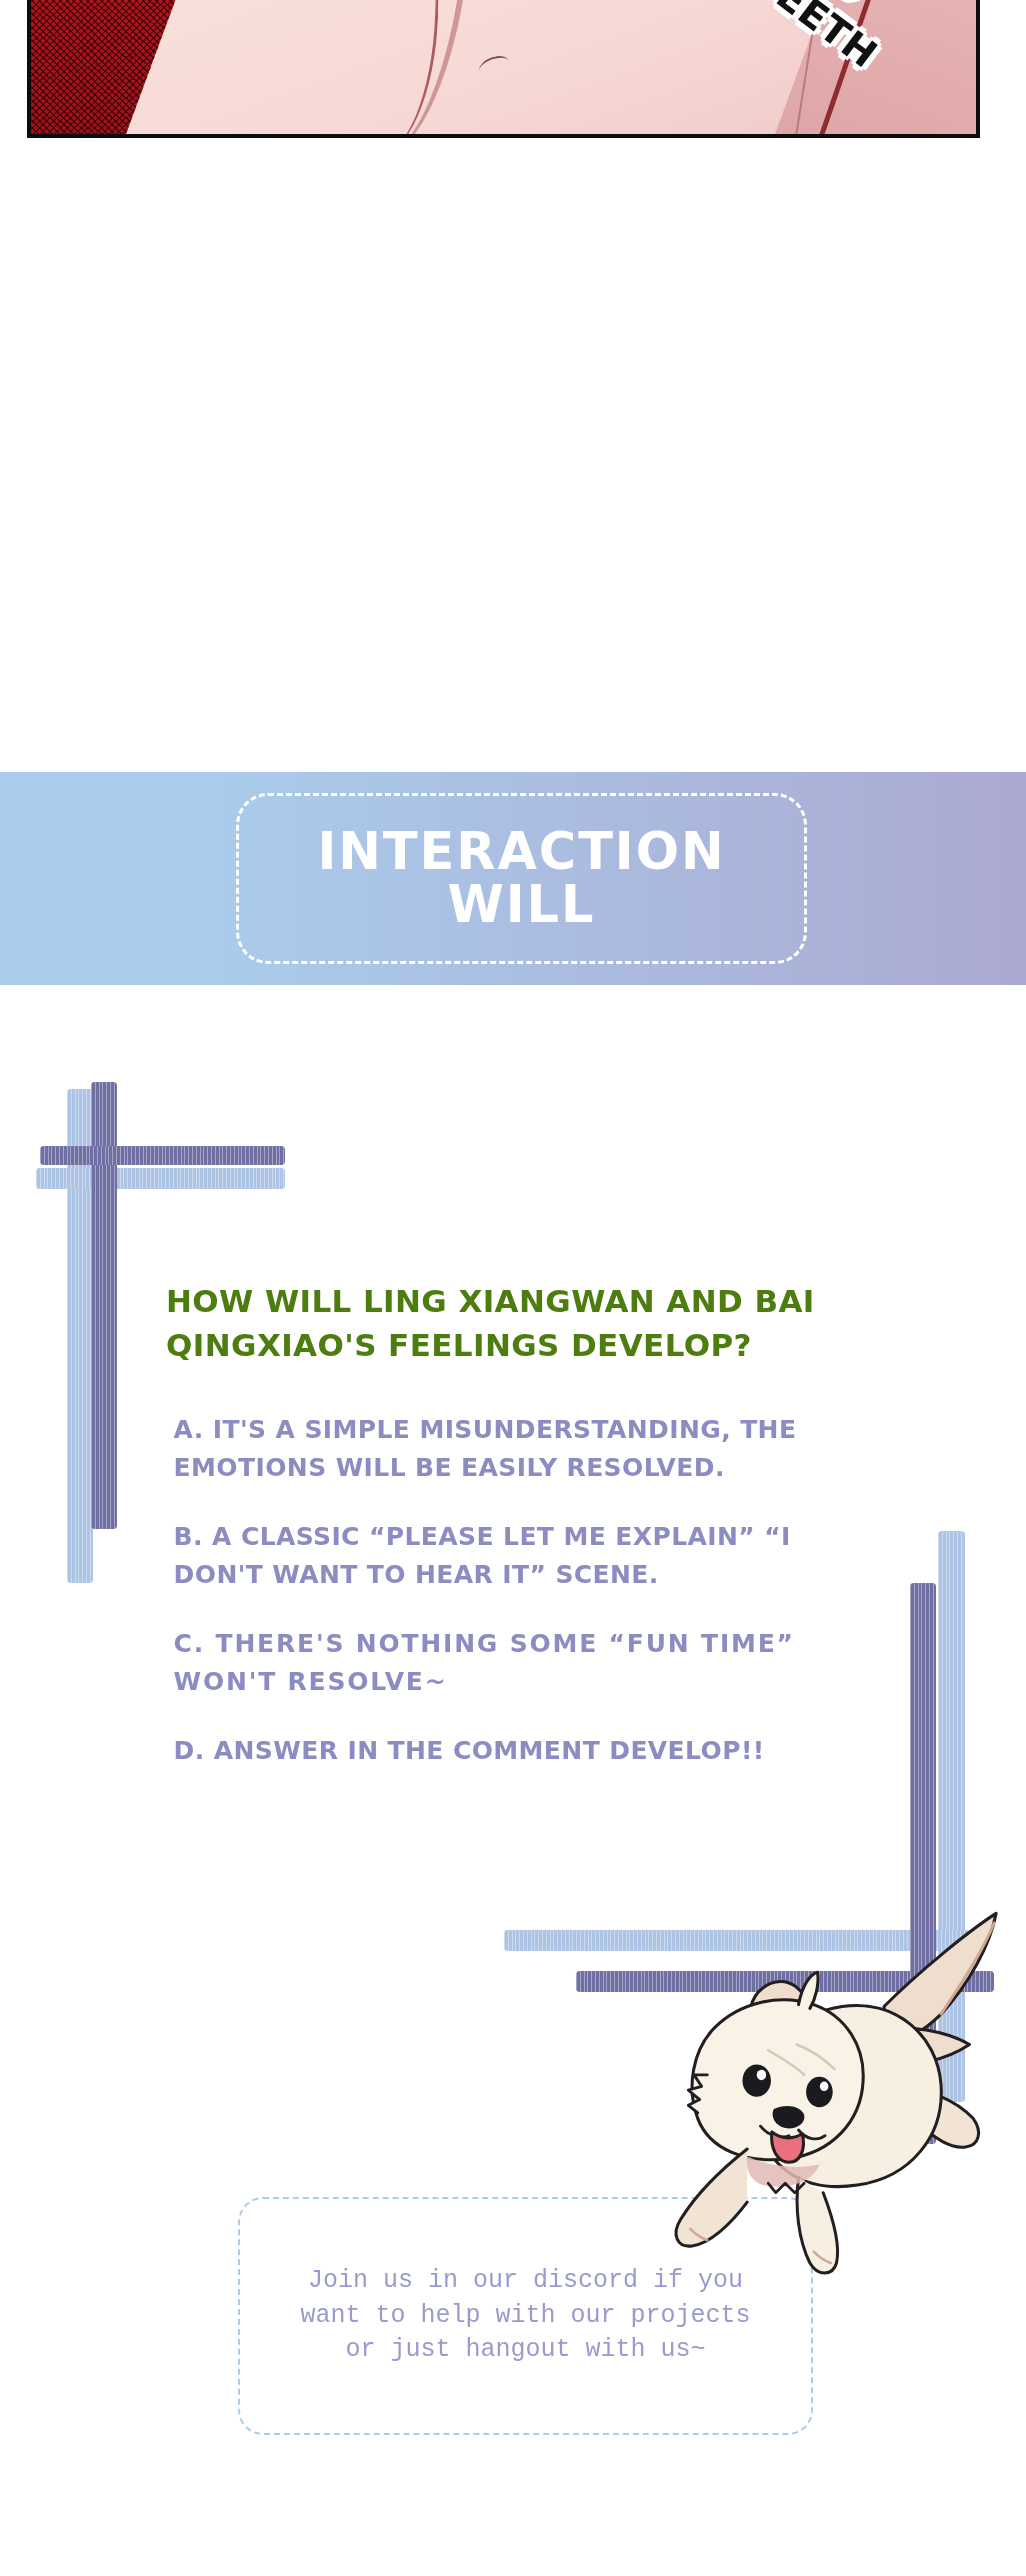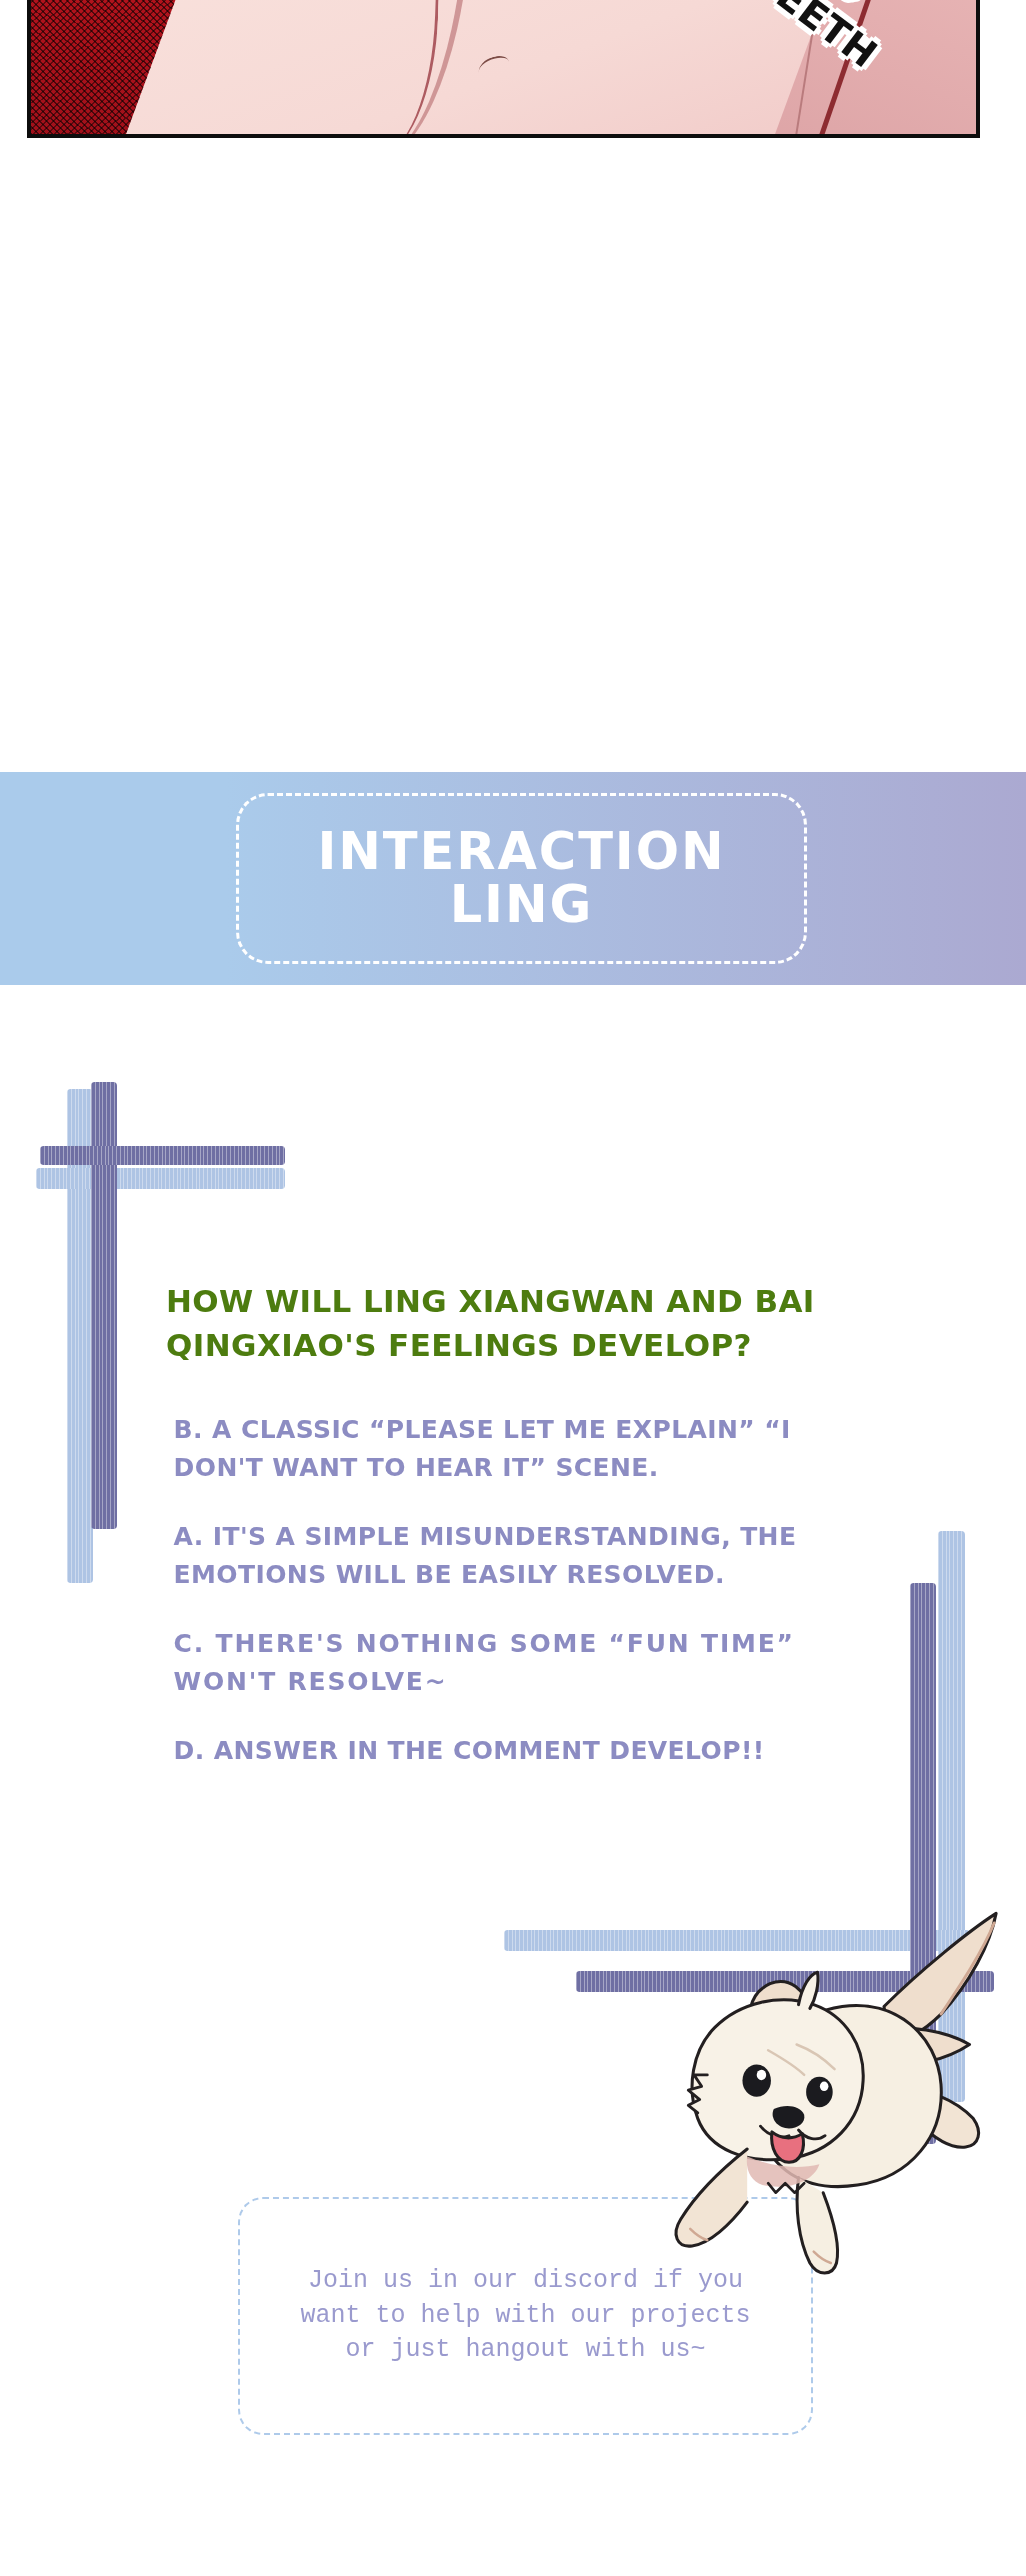"INTERACTION" div.banner-title { text: LING -> WILL }
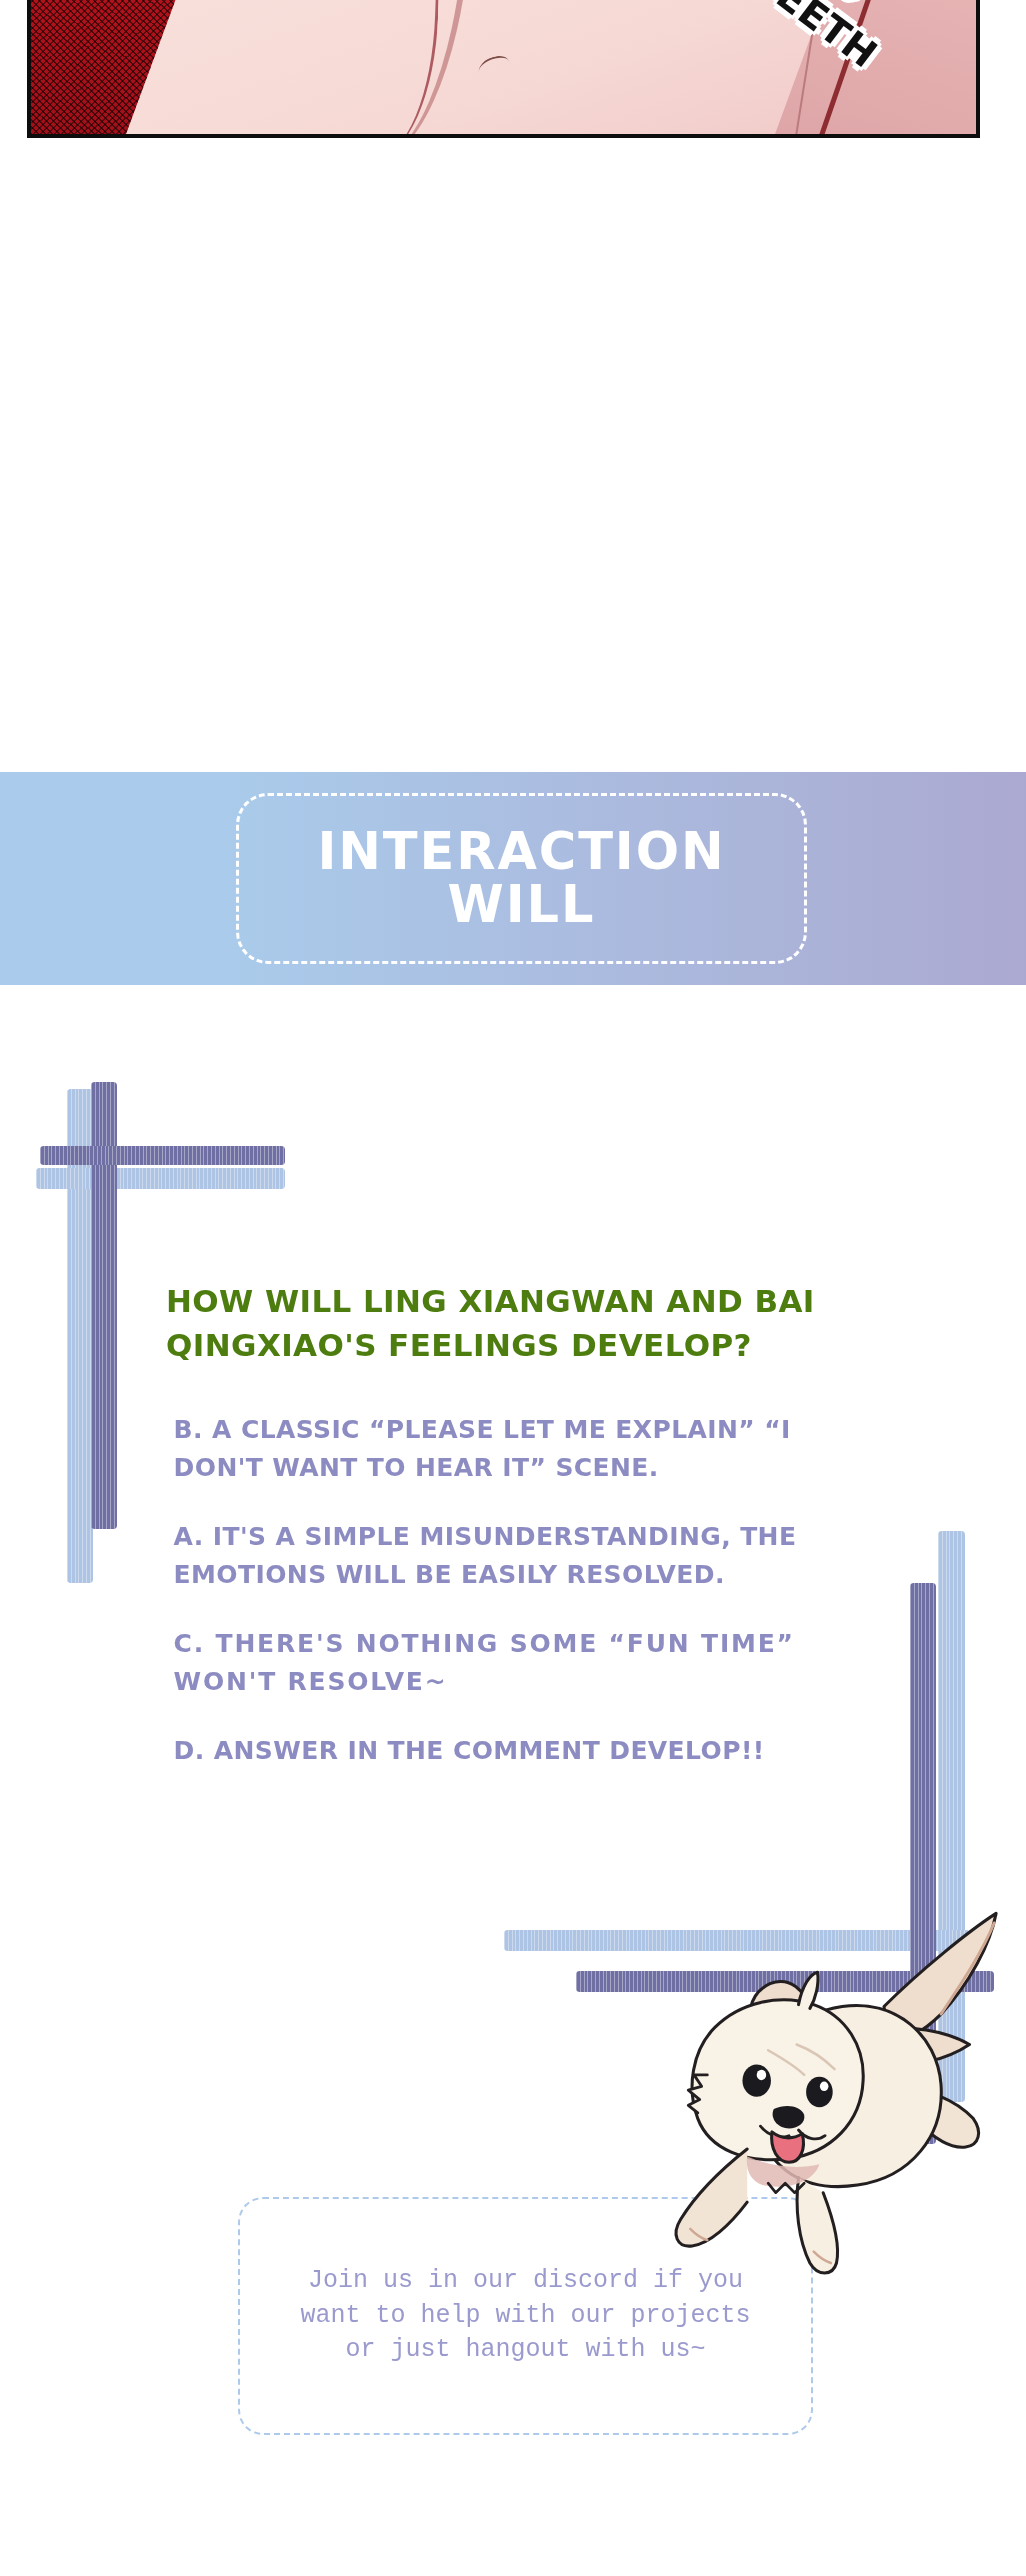"B. A CLASSIC “PLEASE LET" div.answer { order: before "A. IT'S A SIMPLE MISUNDERSTANDING," -> after "A. IT'S A SIMPLE MISUNDERSTANDING," }
